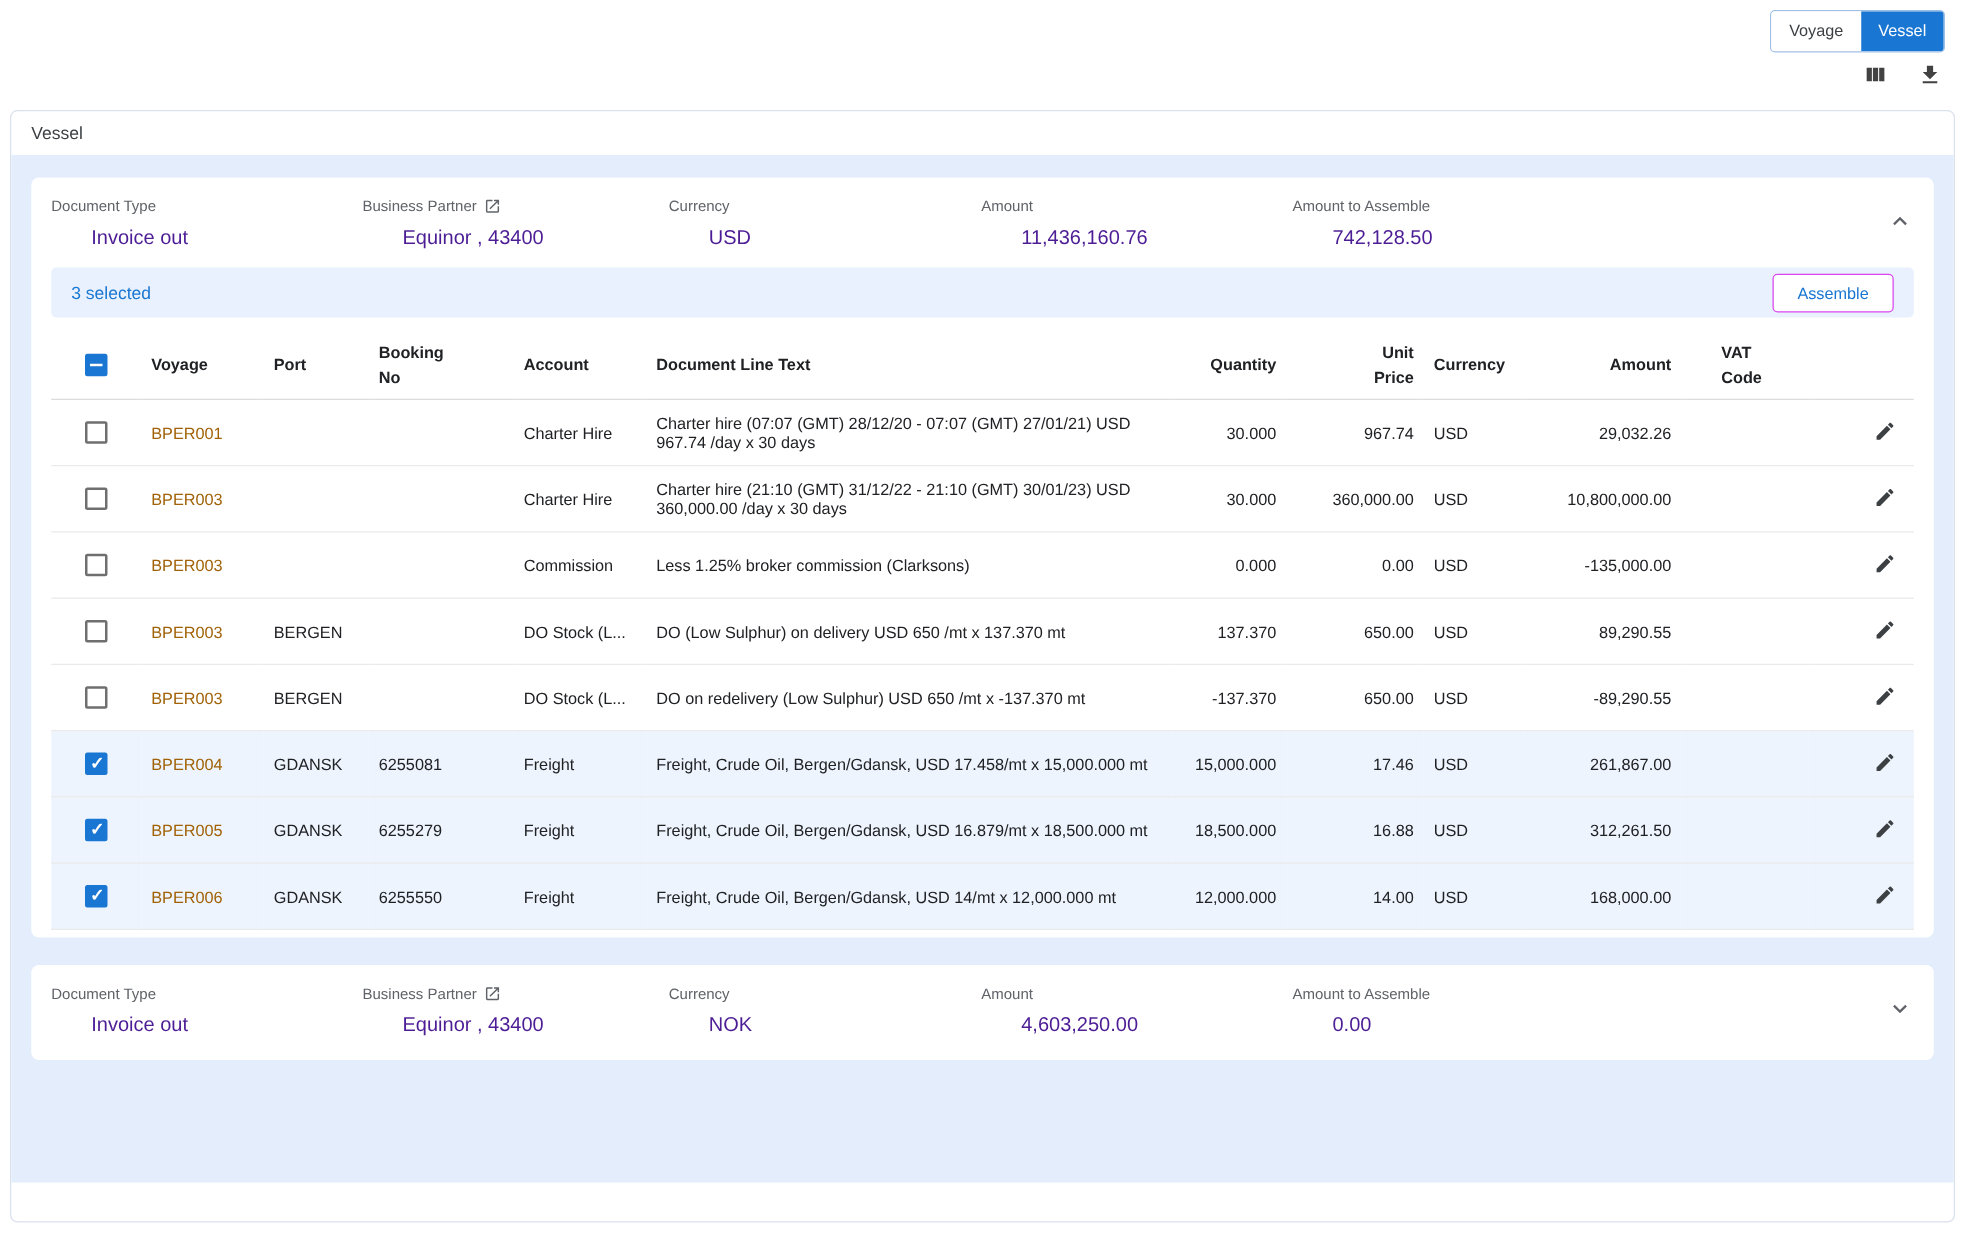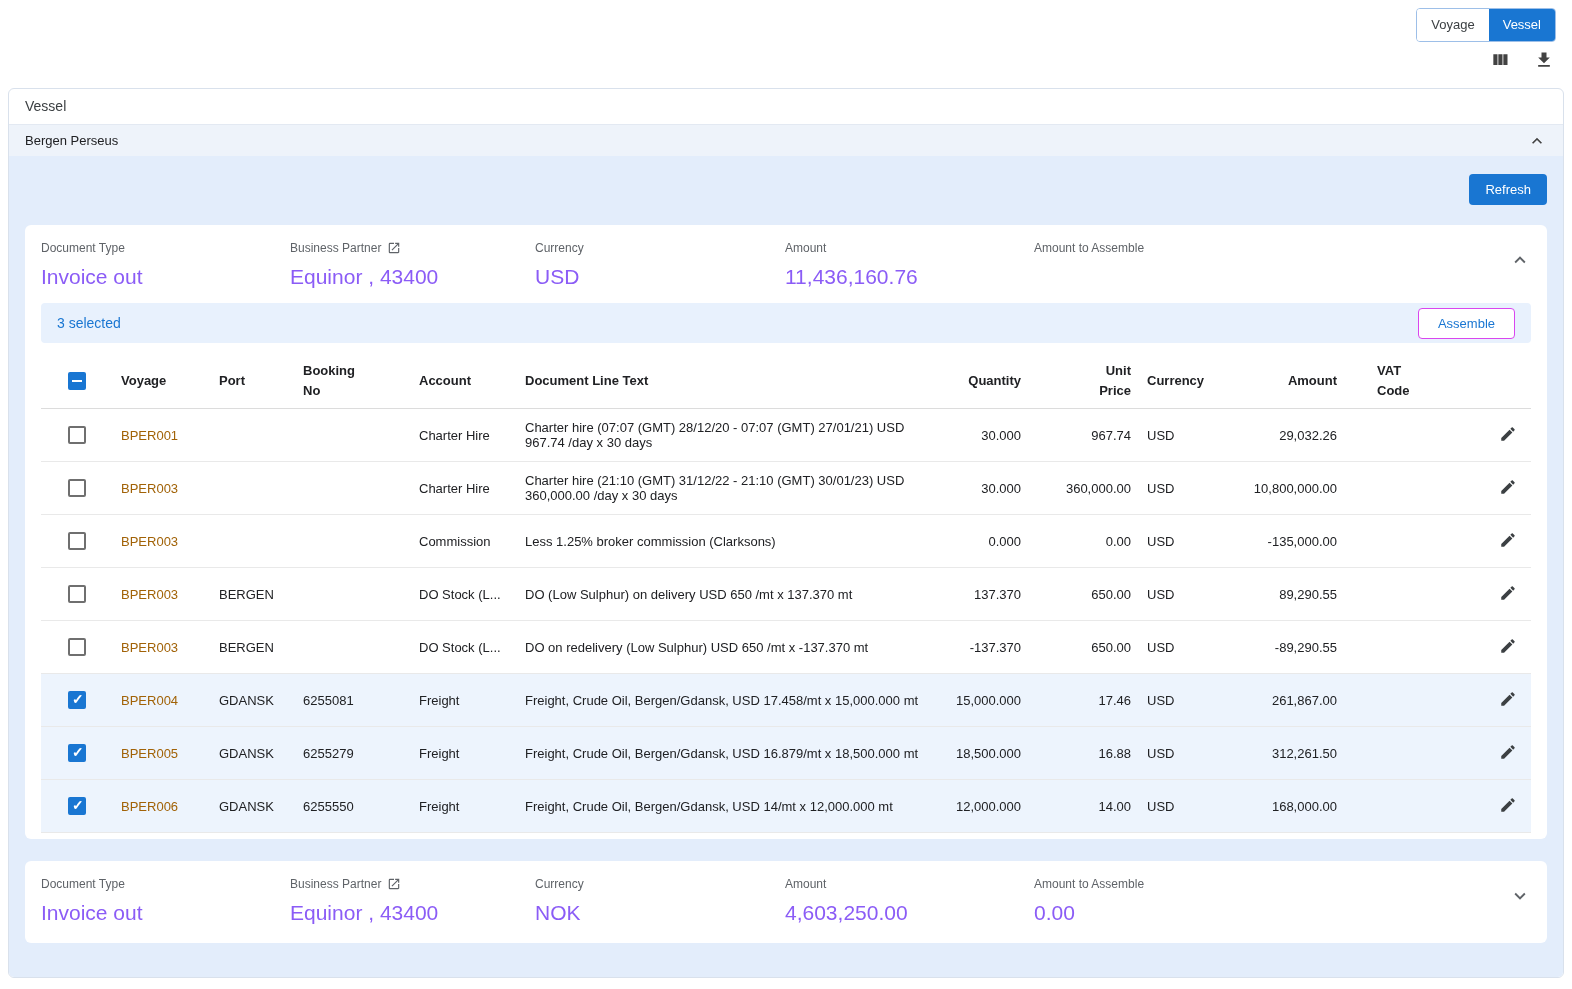"Bergen Perseus" div.group-header { html: <div> <span>Bergen Perseus</span> <svg> <path></path> </svg> </div> -> none }
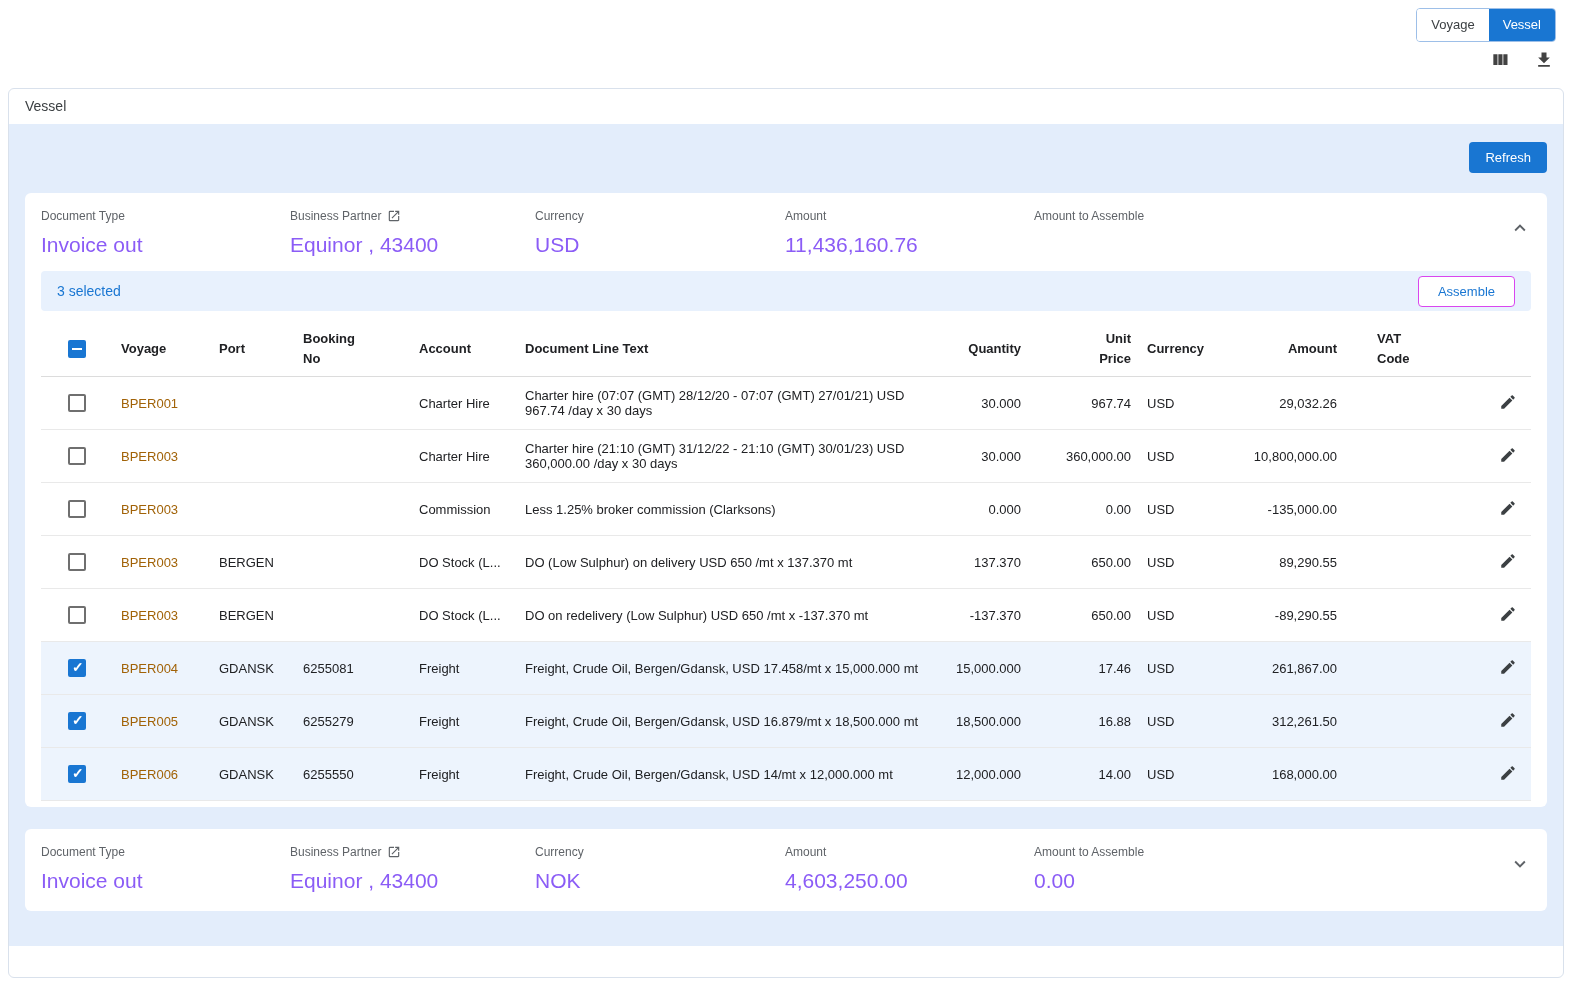"Refresh" div.refresh-row { html: <div> <button>Refresh</button> </div> -> none }
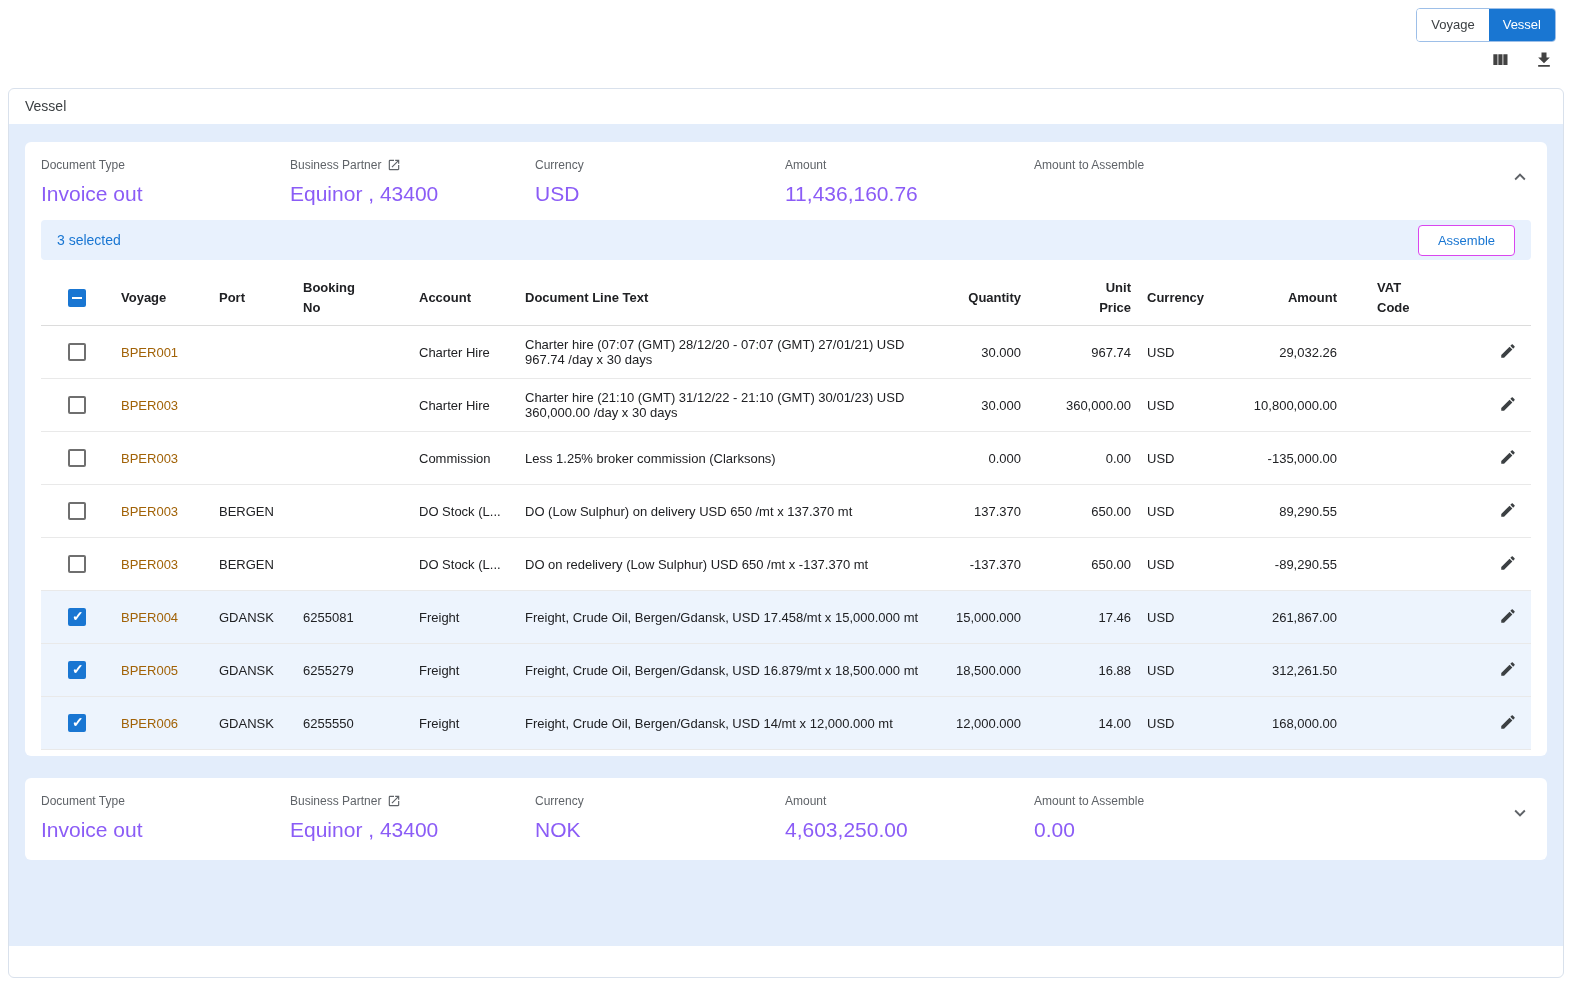"Invoice out" .field-value { color: #8b5cf6 -> #4c1d95; font-size: 21px -> 16px; margin-left: none -> 32px }
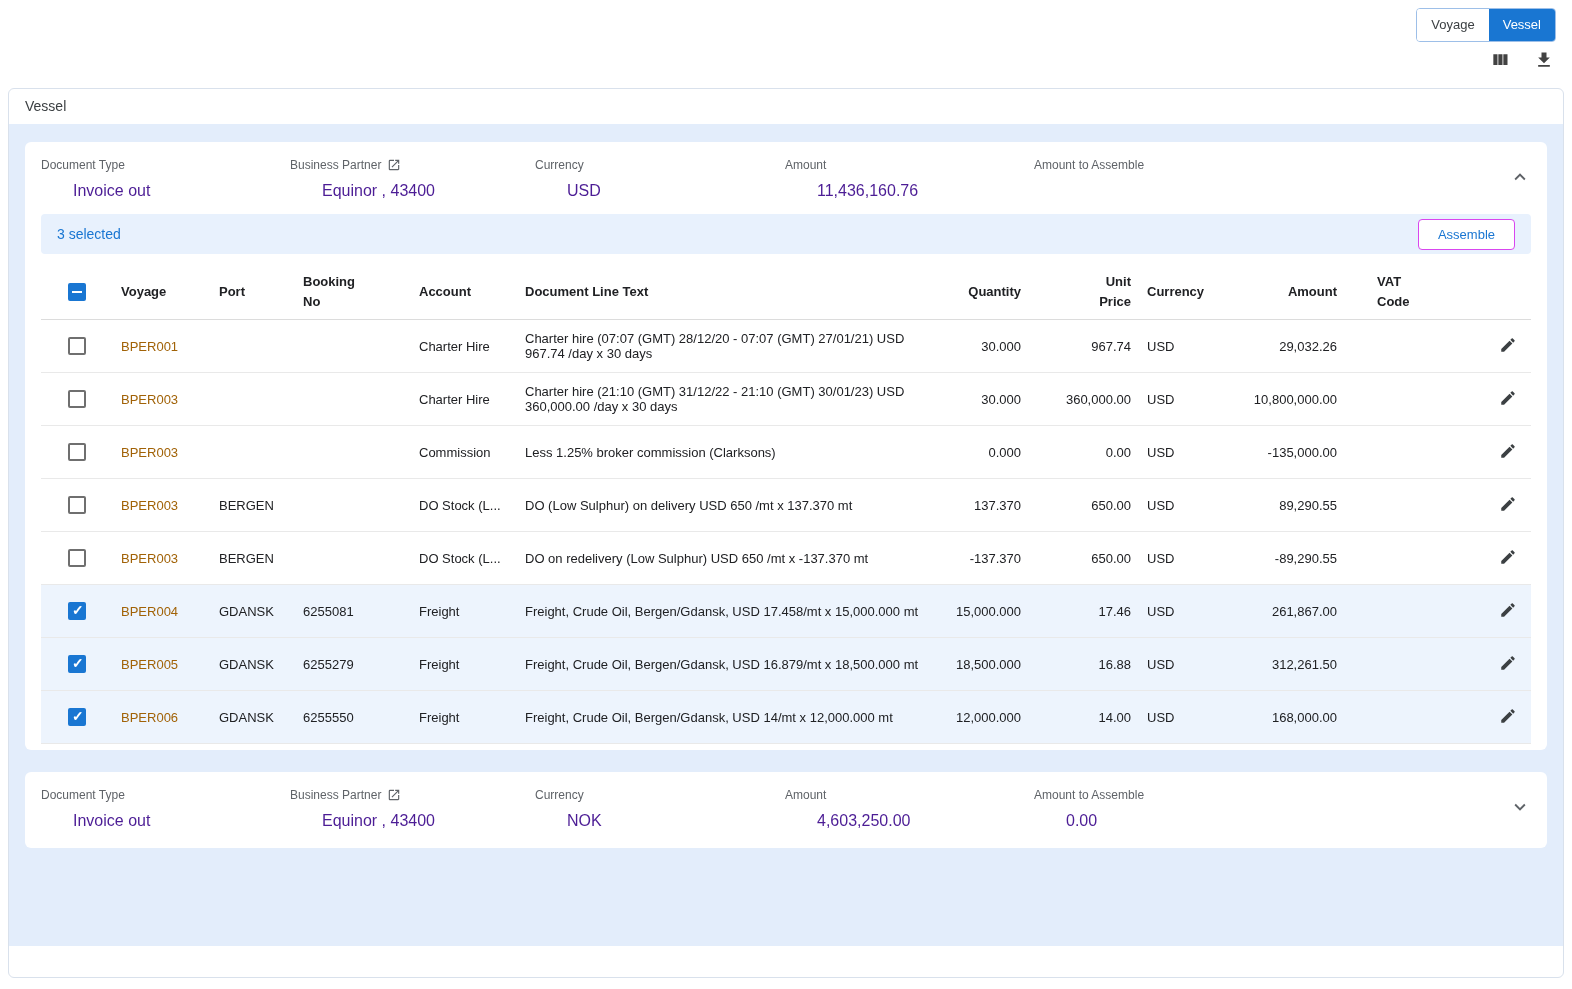"742,128.50" div.field-value { html: none -> <div>742,128.50</div> }
